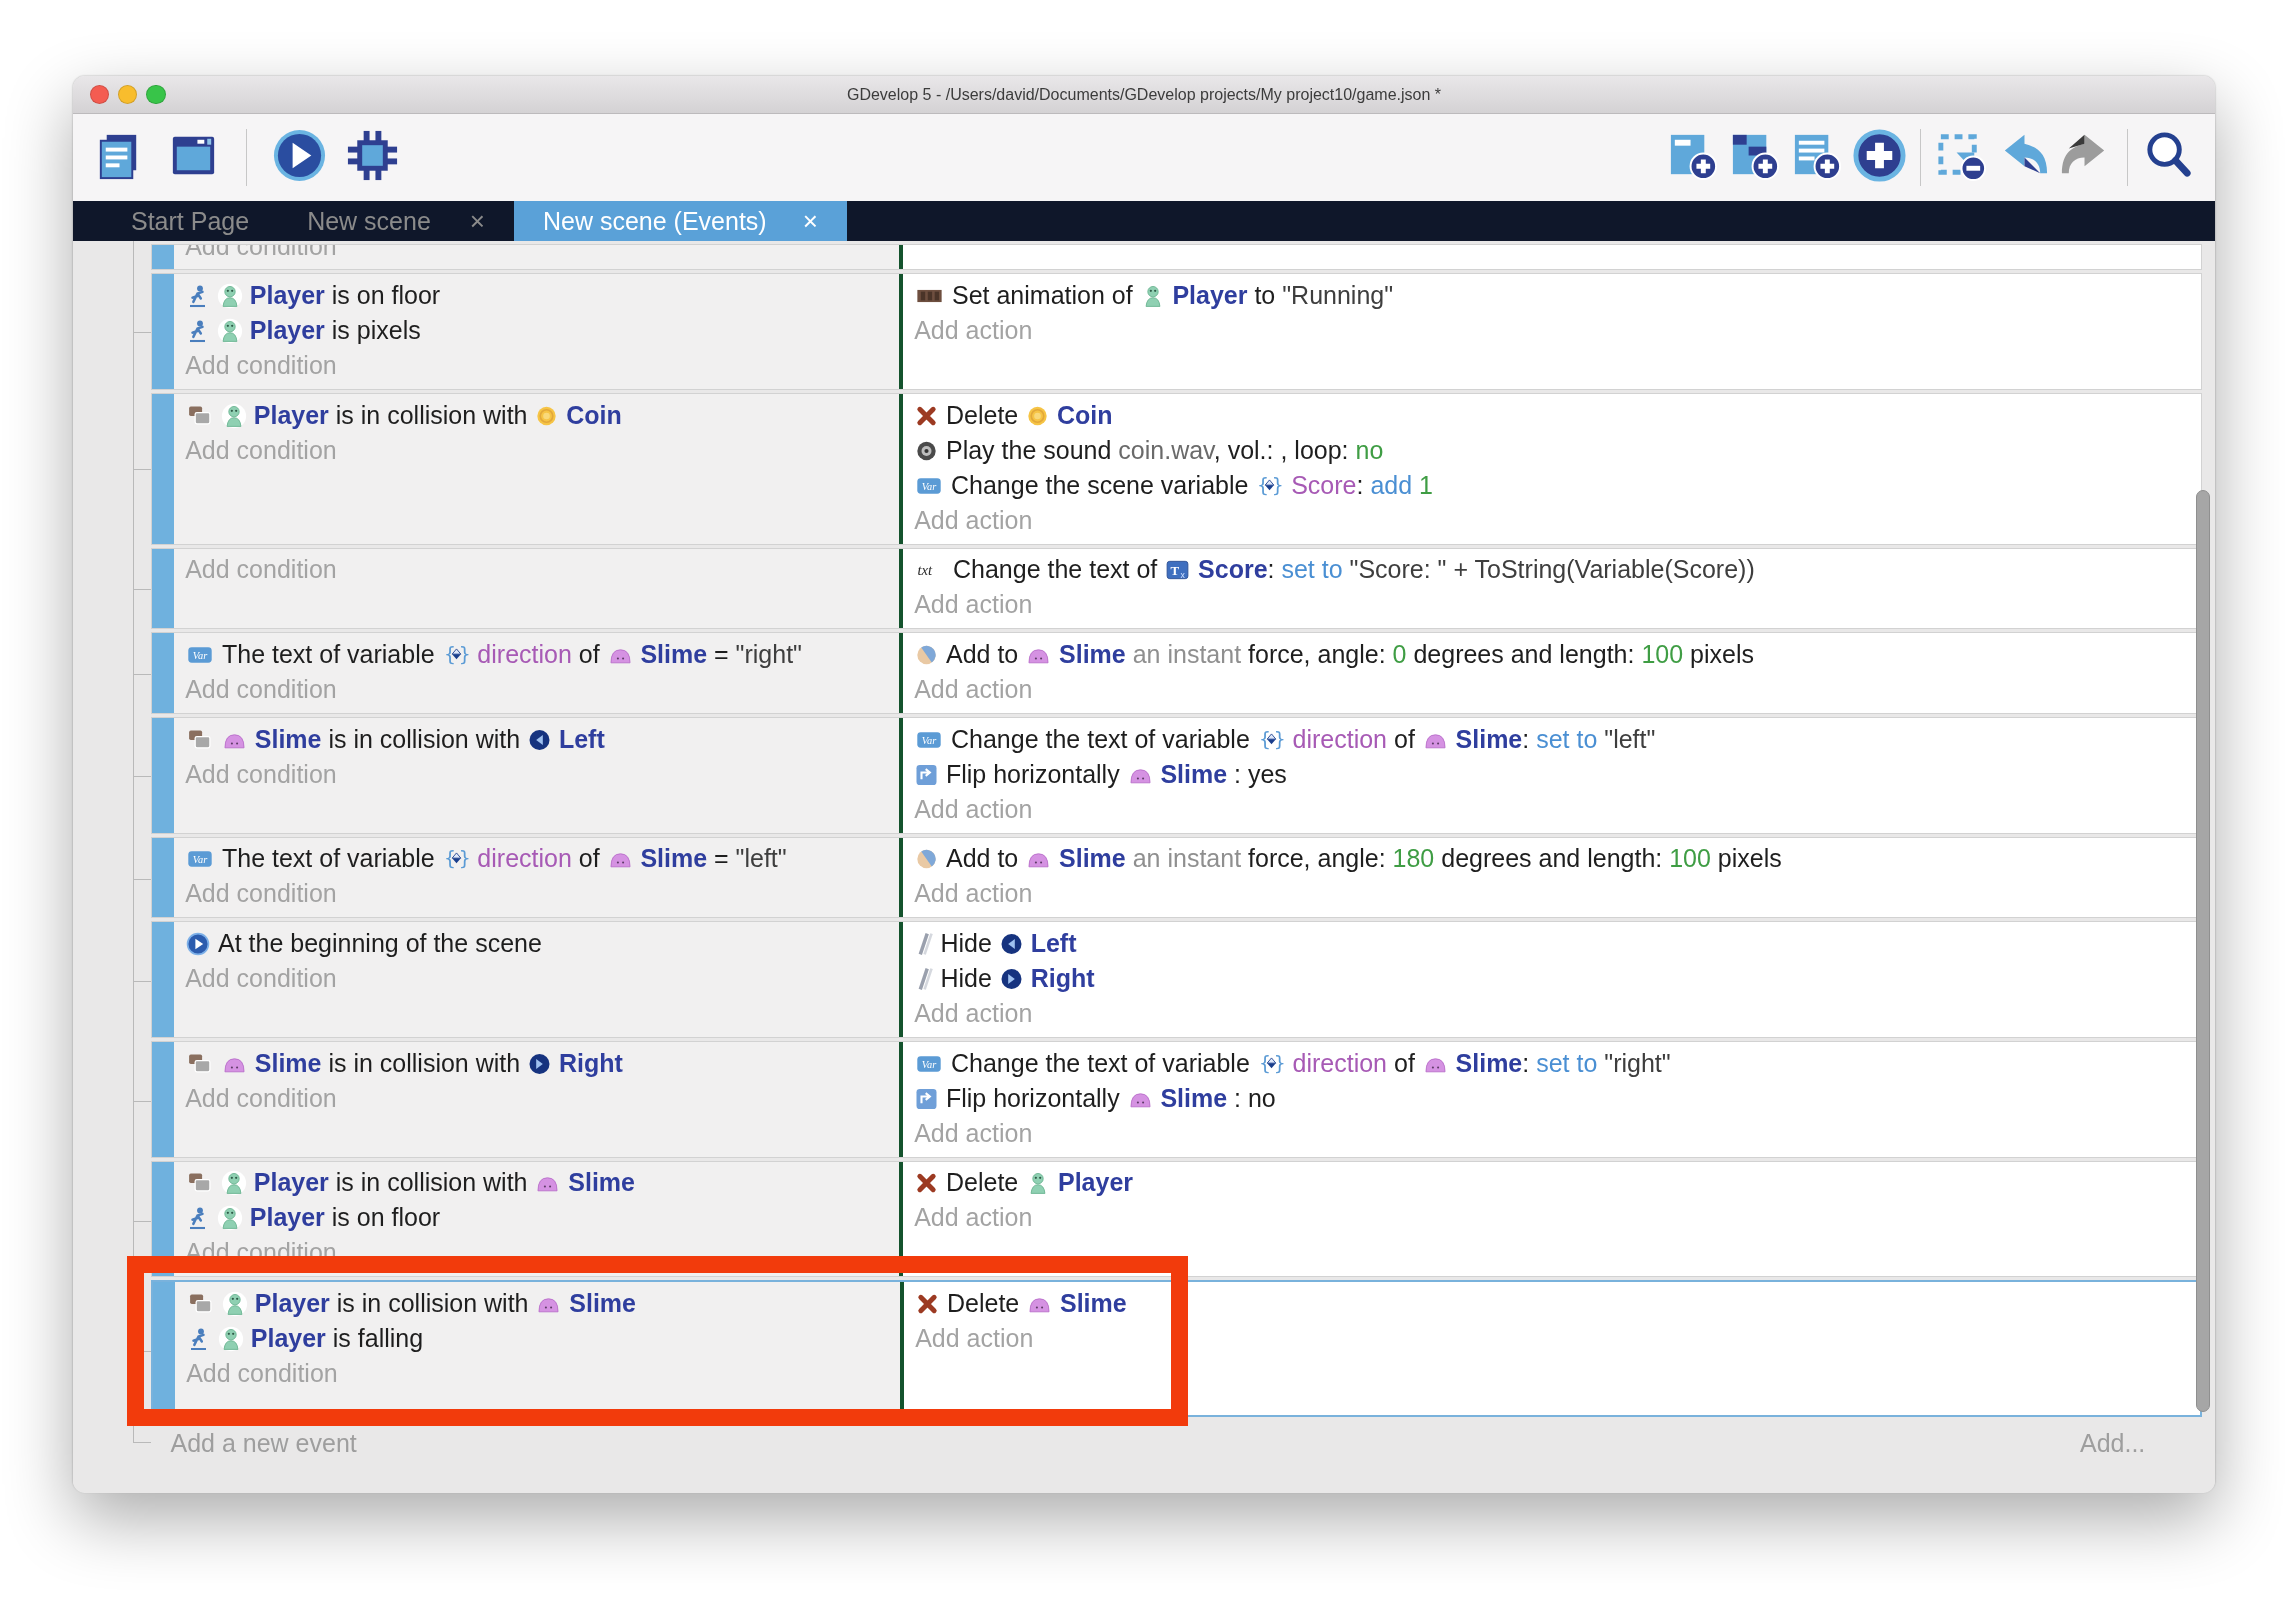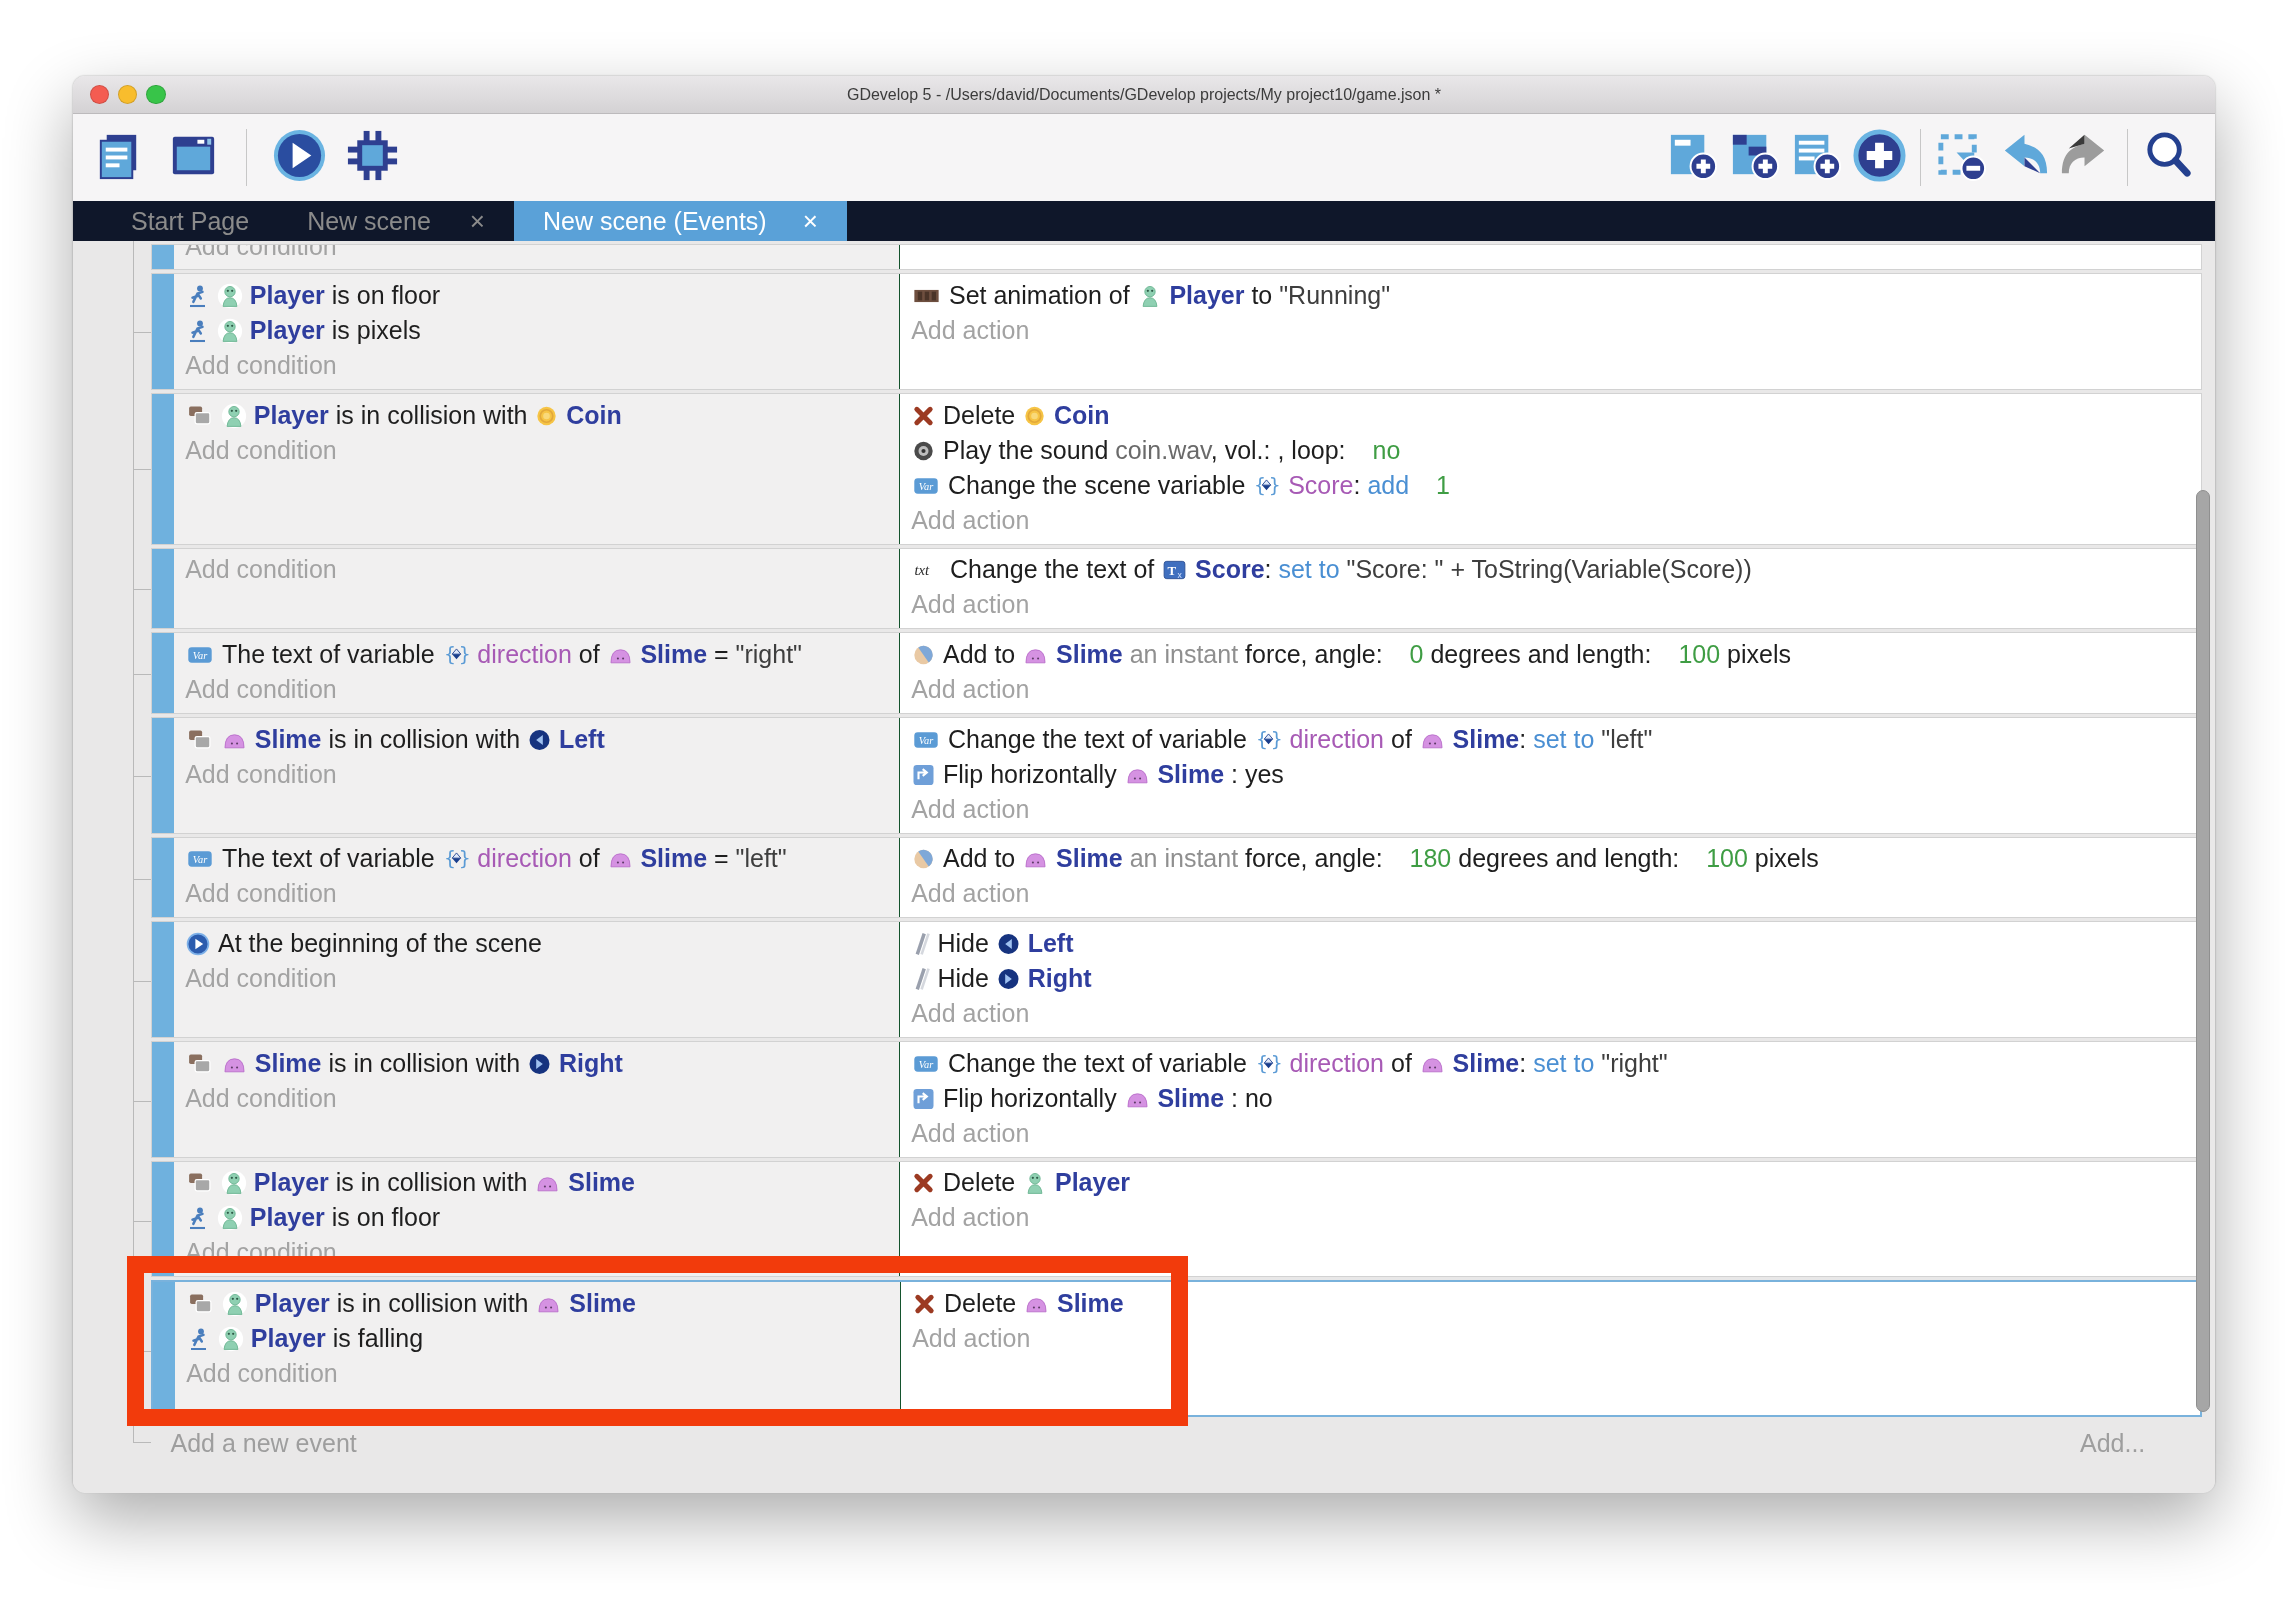"Set animation of Player to" .acts { border-left: 1px solid #14532d -> 4px solid #14532d }
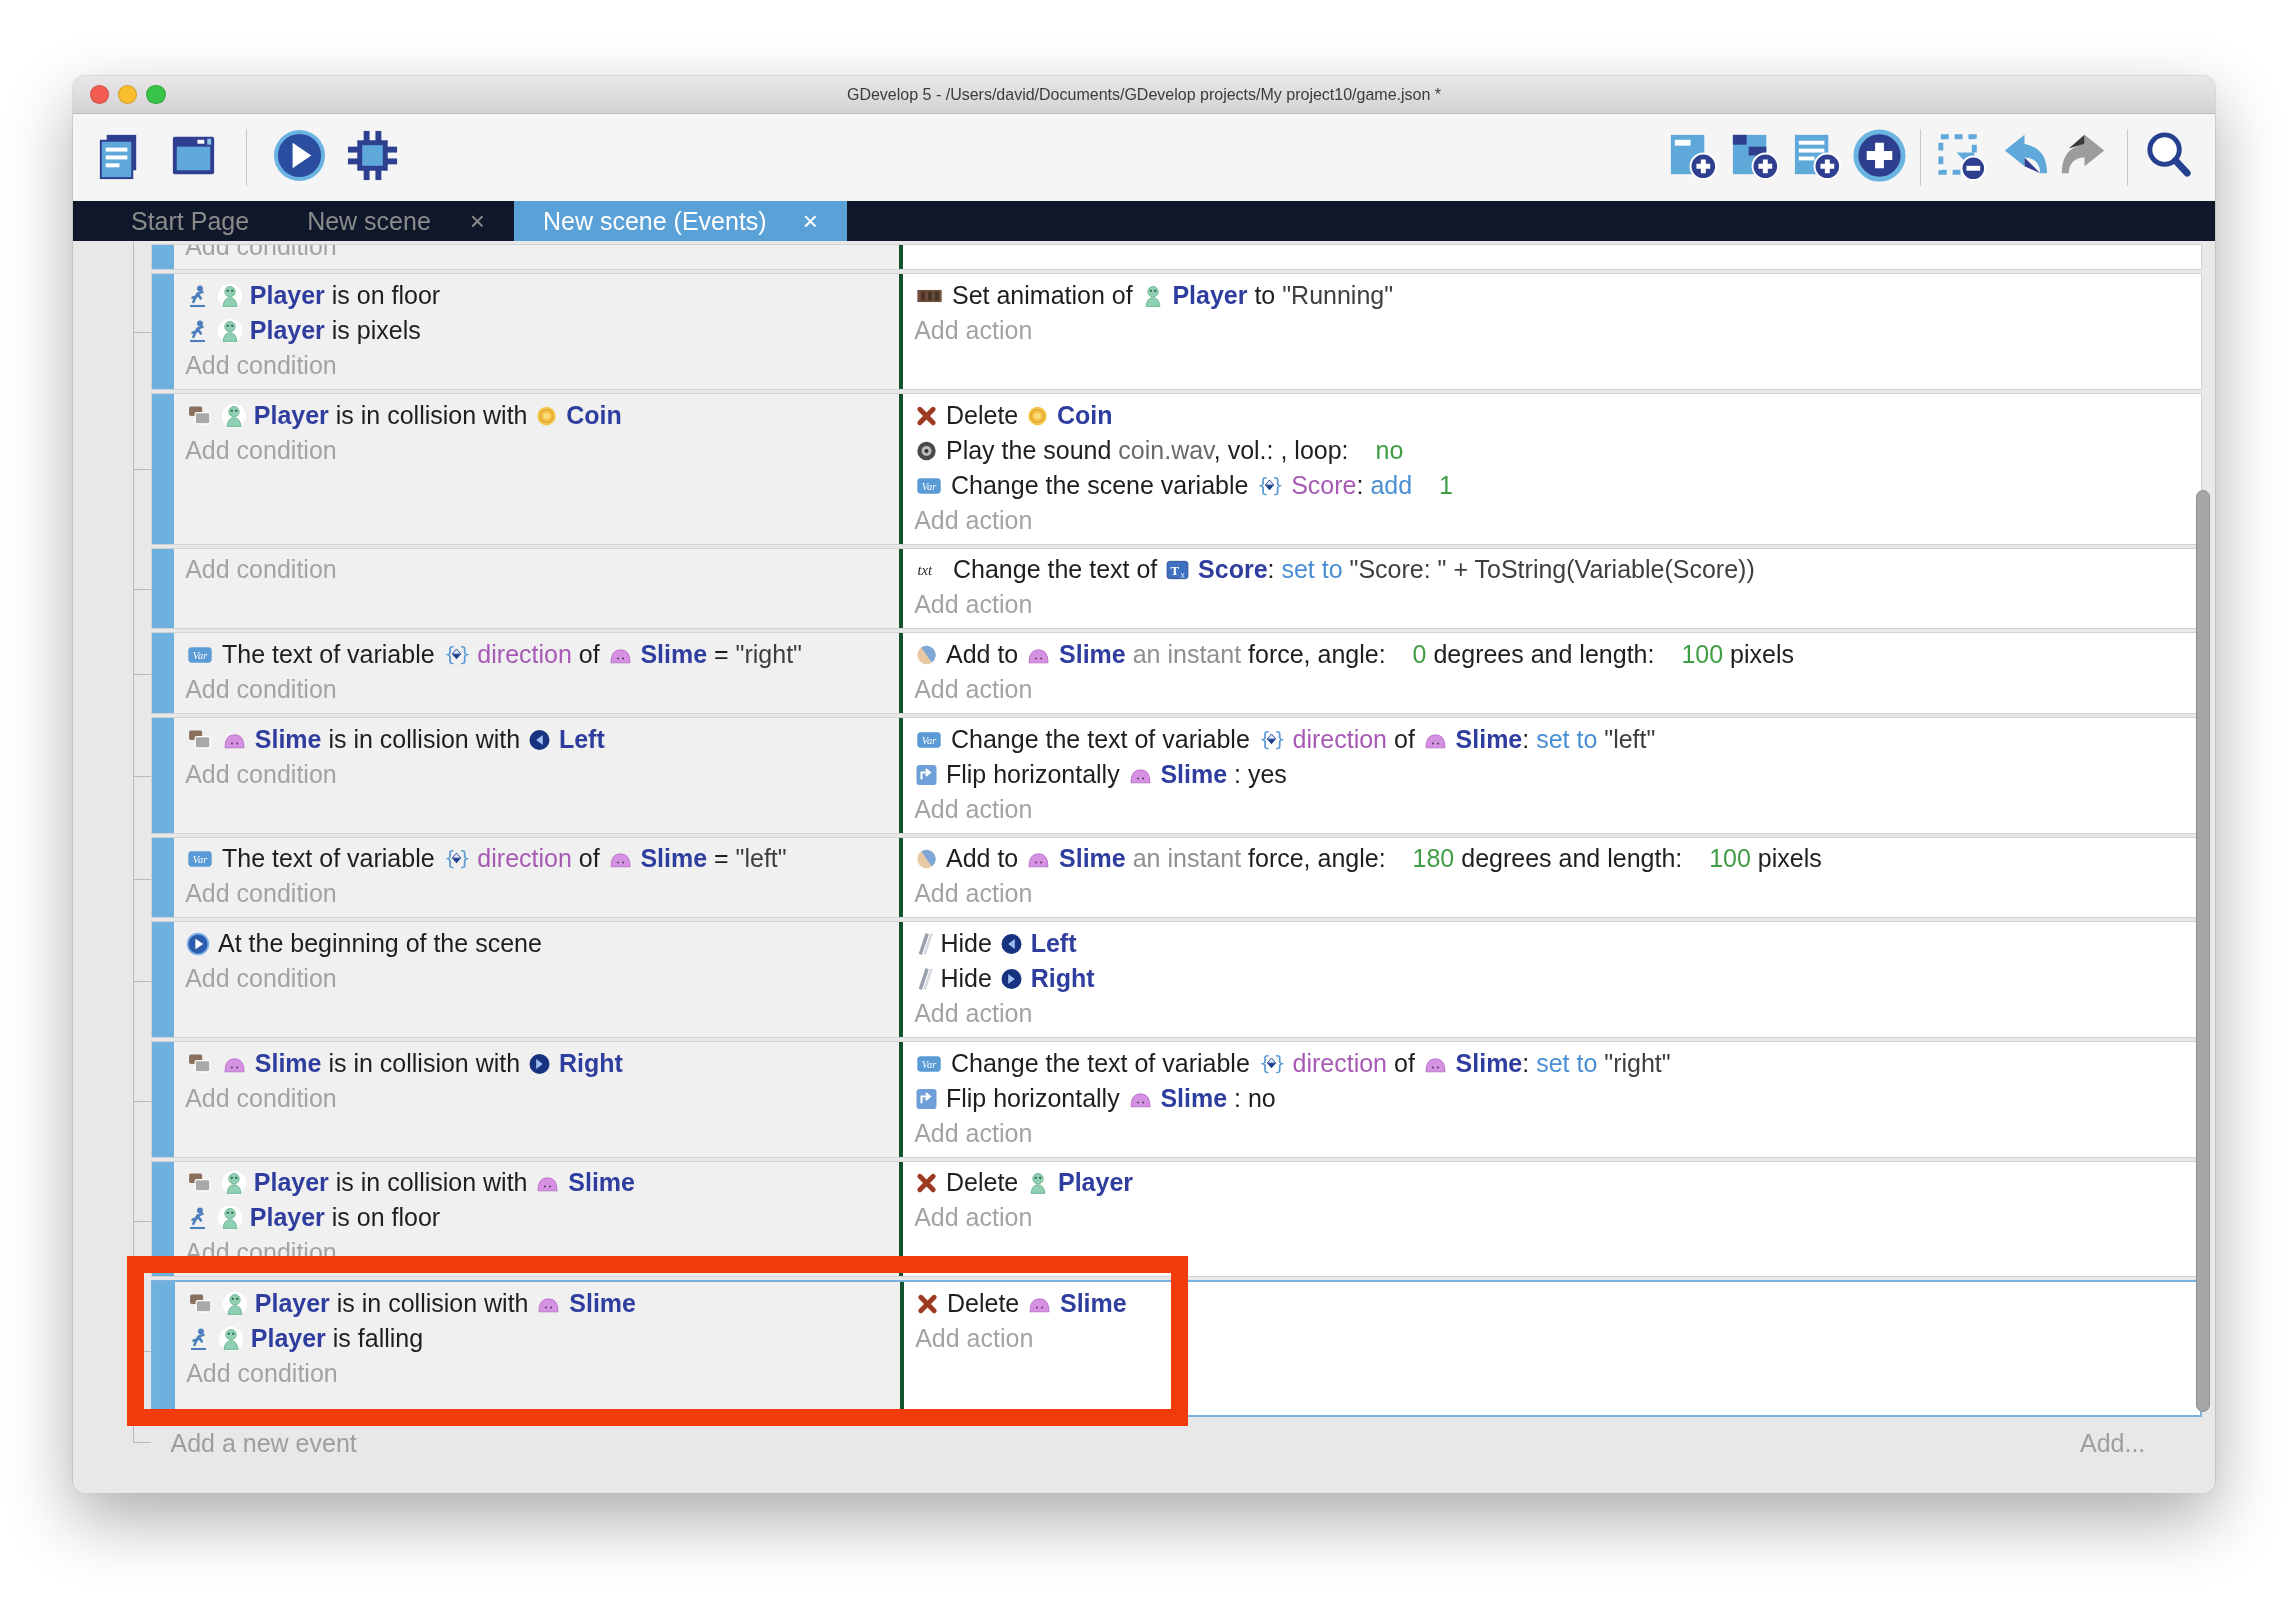"no" .line .num { margin-left: 20px -> none }
